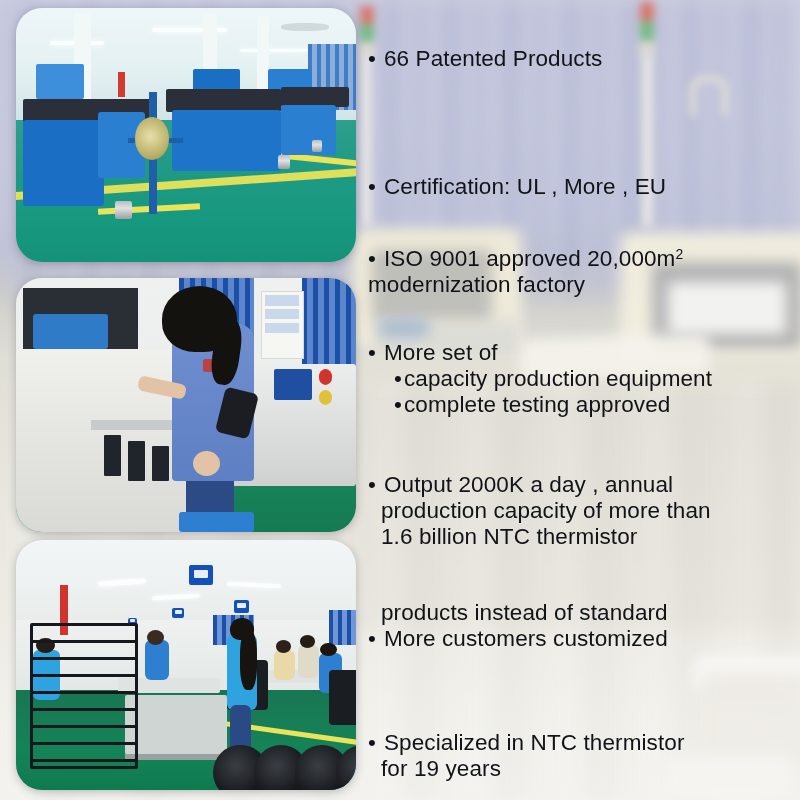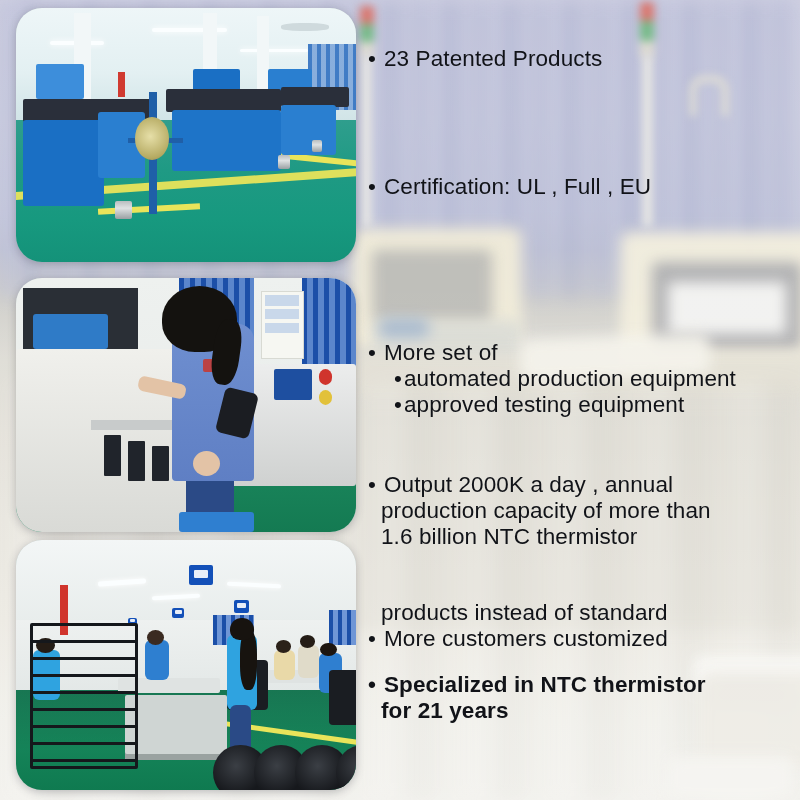"23 Patented Products" span { text: 23 -> 66 }
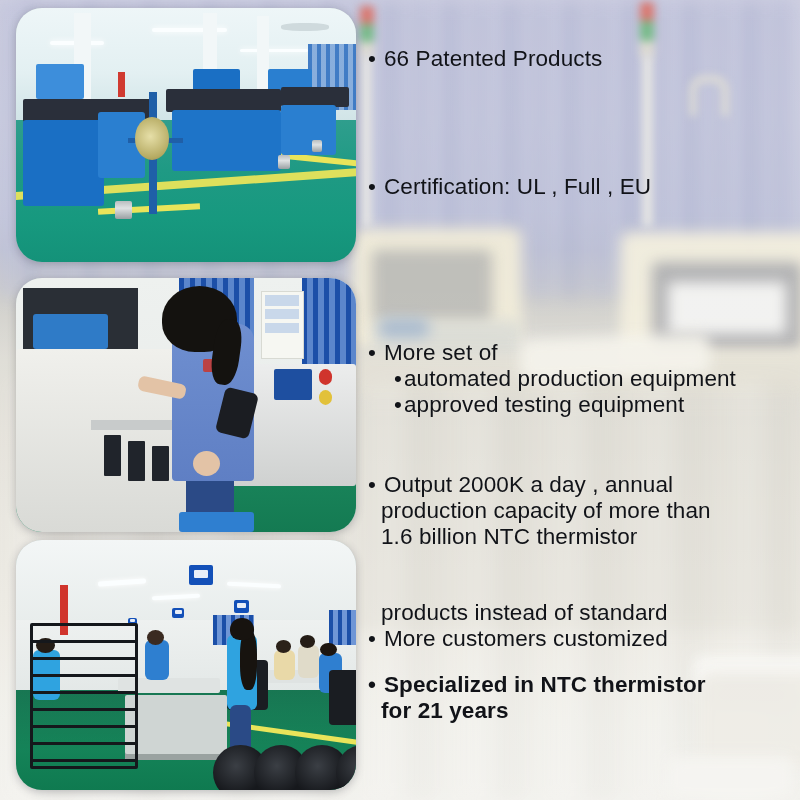"Certification: UL , Full ," span { text: Full -> More }
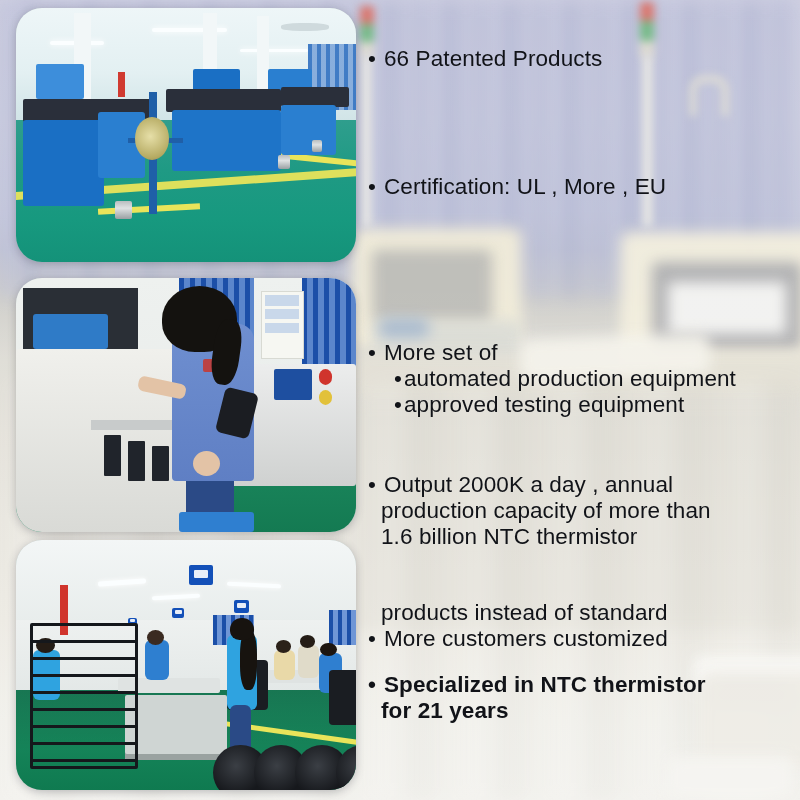"• ISO 9001 approved 20,000m2" div.grp { html: none -> <div> <span><span>•</span><span>ISO 9001 approved 20,000</span><span>m</span><sup>2</sup></span> <span>modernization factory</span> </div> }
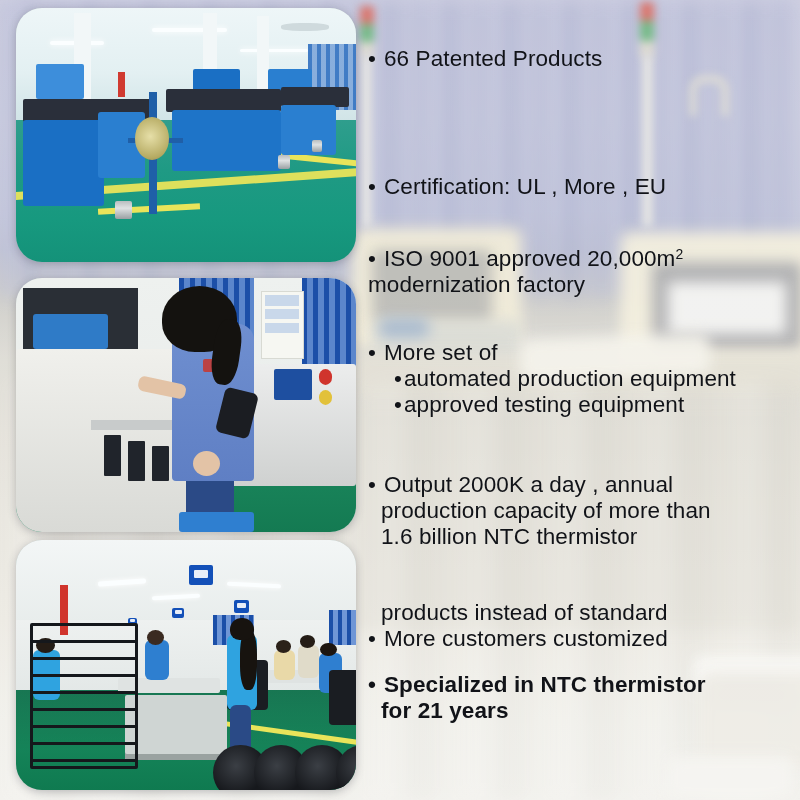"automated production equipment" span { text: automated -> capacity }
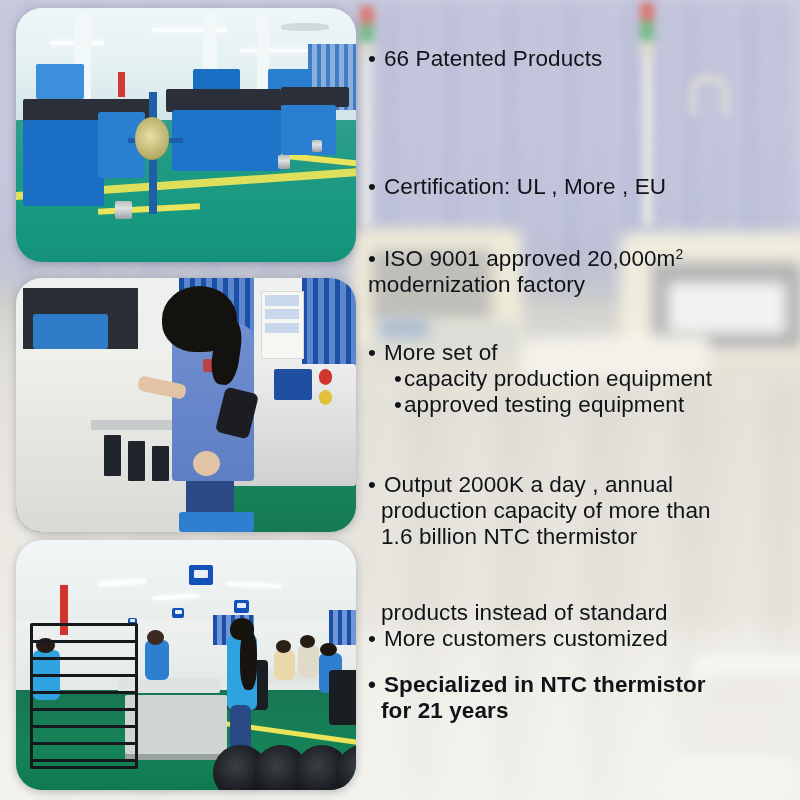"approved testing equipment" span { text: approved testing equipment -> complete testing approved }
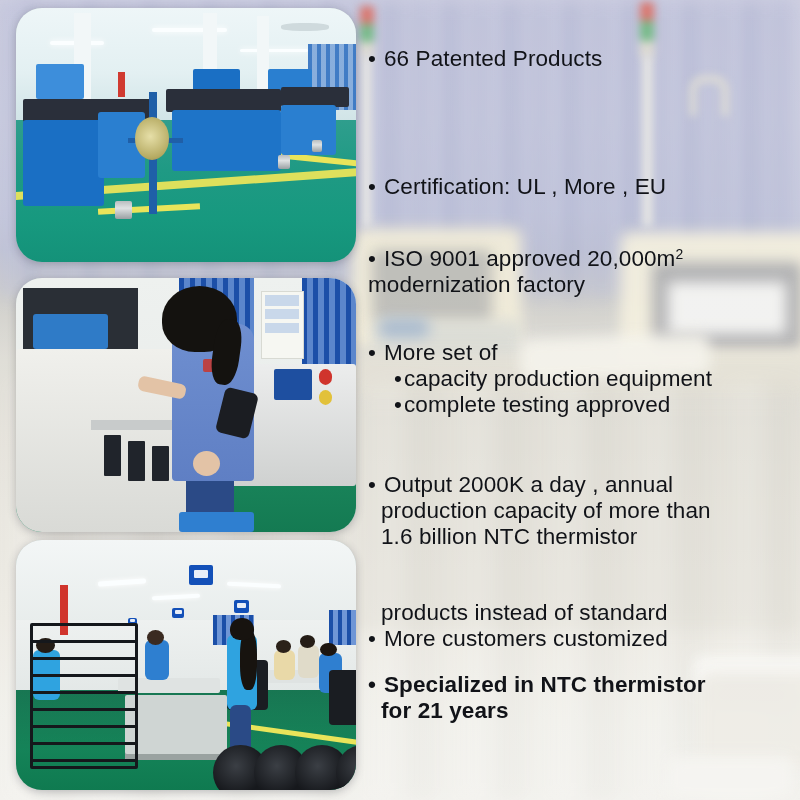"• Specialized in NTC thermistor" #g8 { font-weight: bold -> none; top: 672px -> 730px }
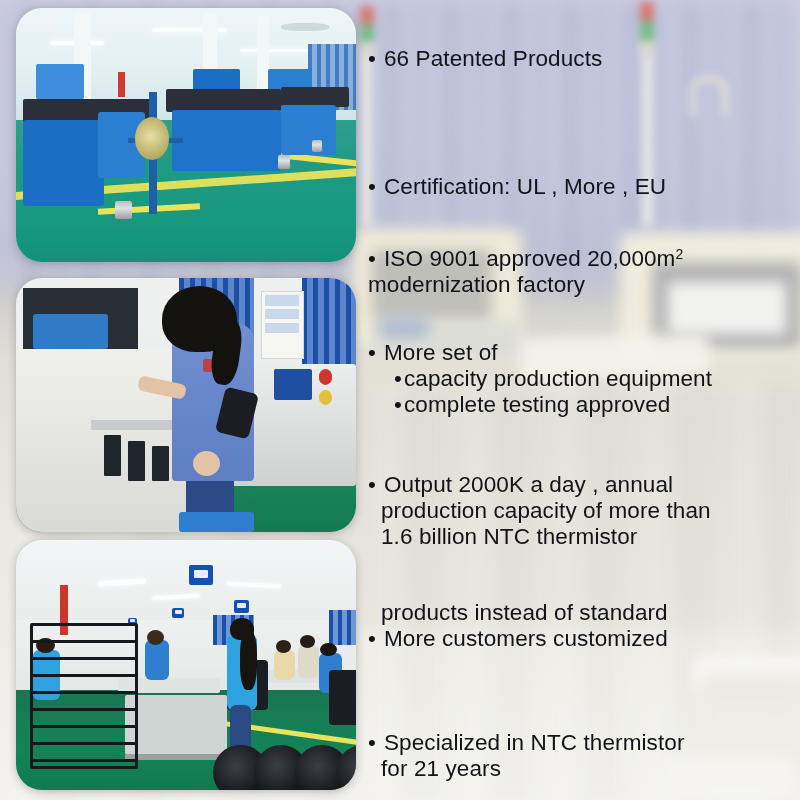"for 21 years" span.line { text: 21 -> 19 }
